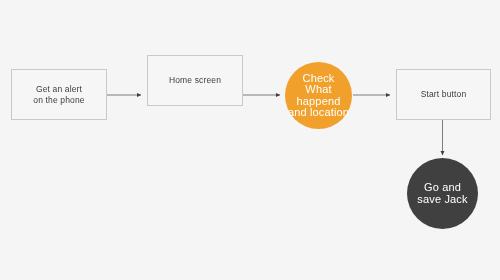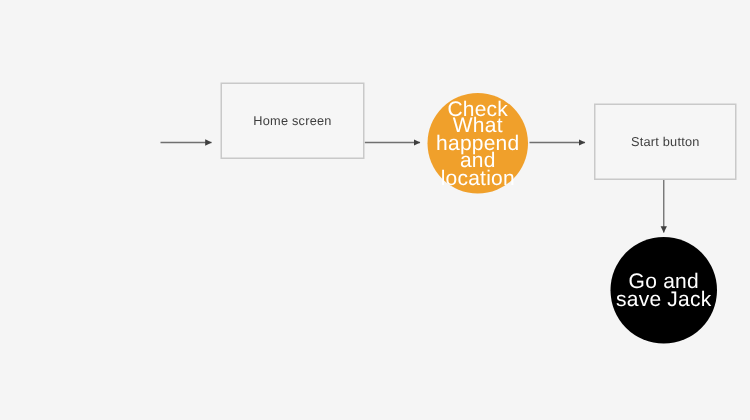"Check" .circle .node-label { font-size: 14px -> 11px }
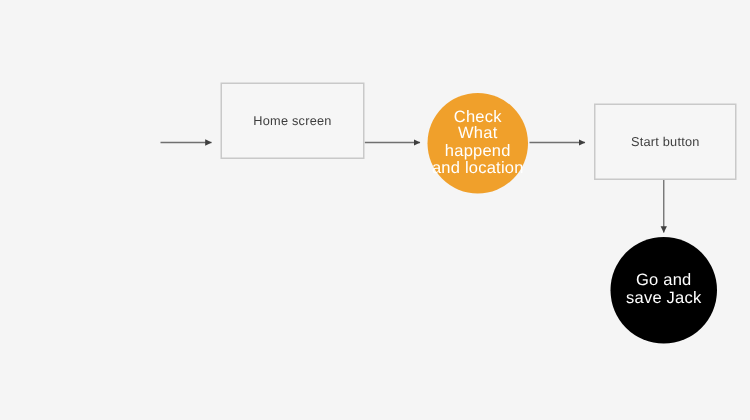"Get an alert" div.node { html: none -> <div> <span>Get an alert on the phone</span> </div> }
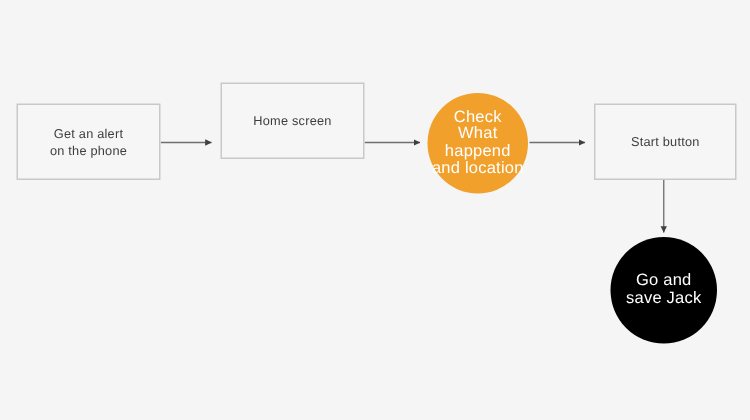"Go and" div.node { background: #000000 -> #404040 }
